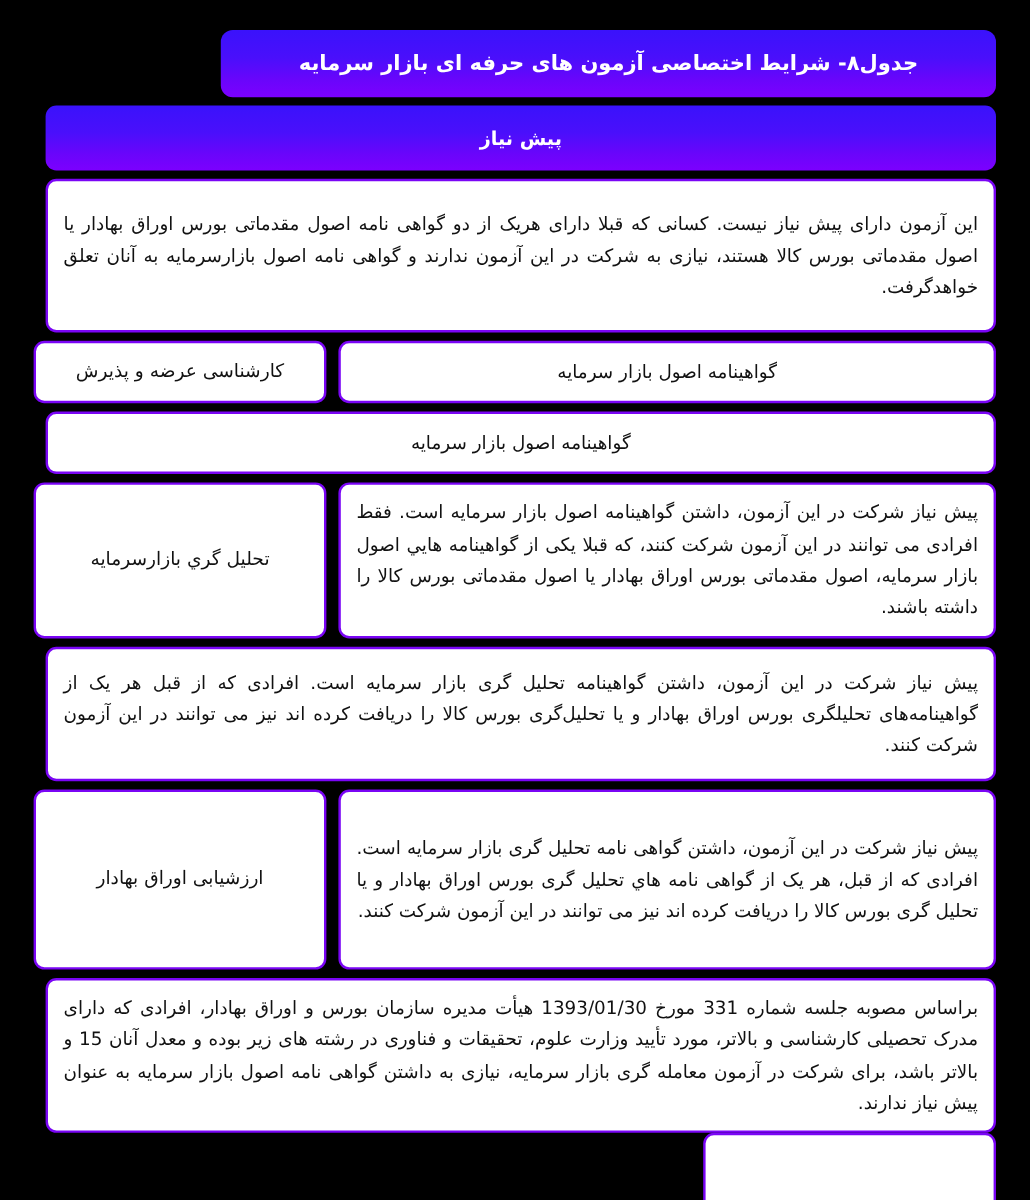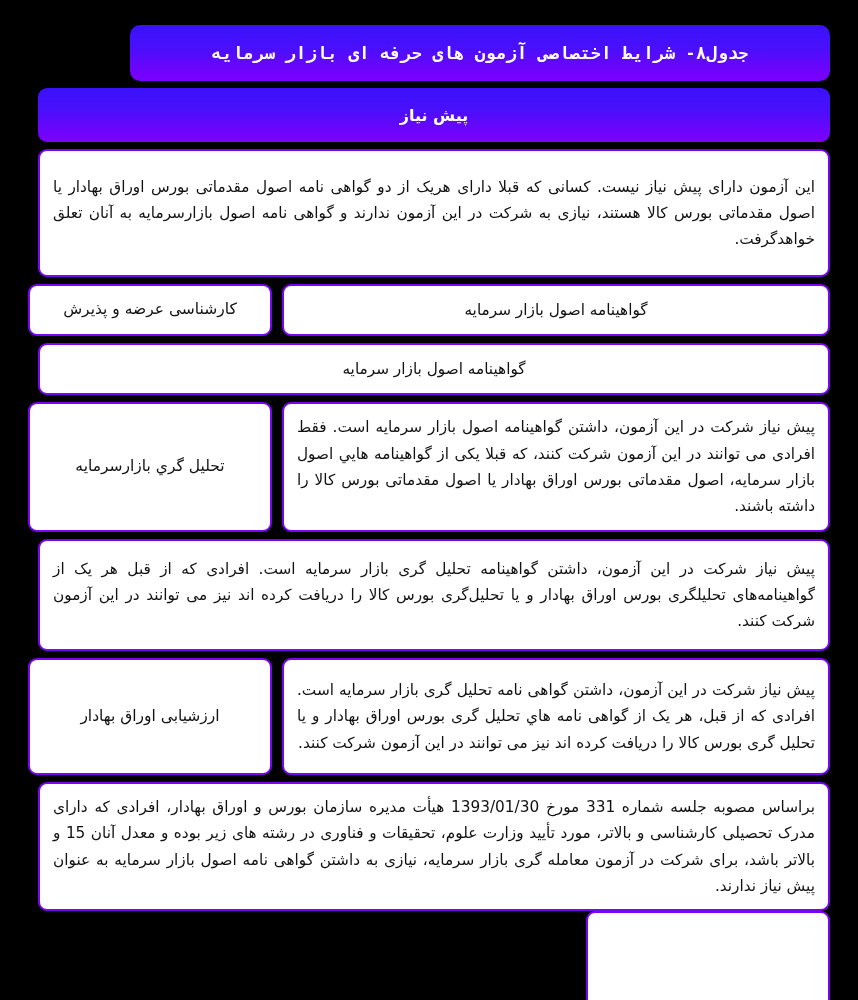"جدول۸- شرایط اختصاصی آزمون های" .title-bar { font-family: Liberation Mono, monospace -> none; width: 700px -> 646px }
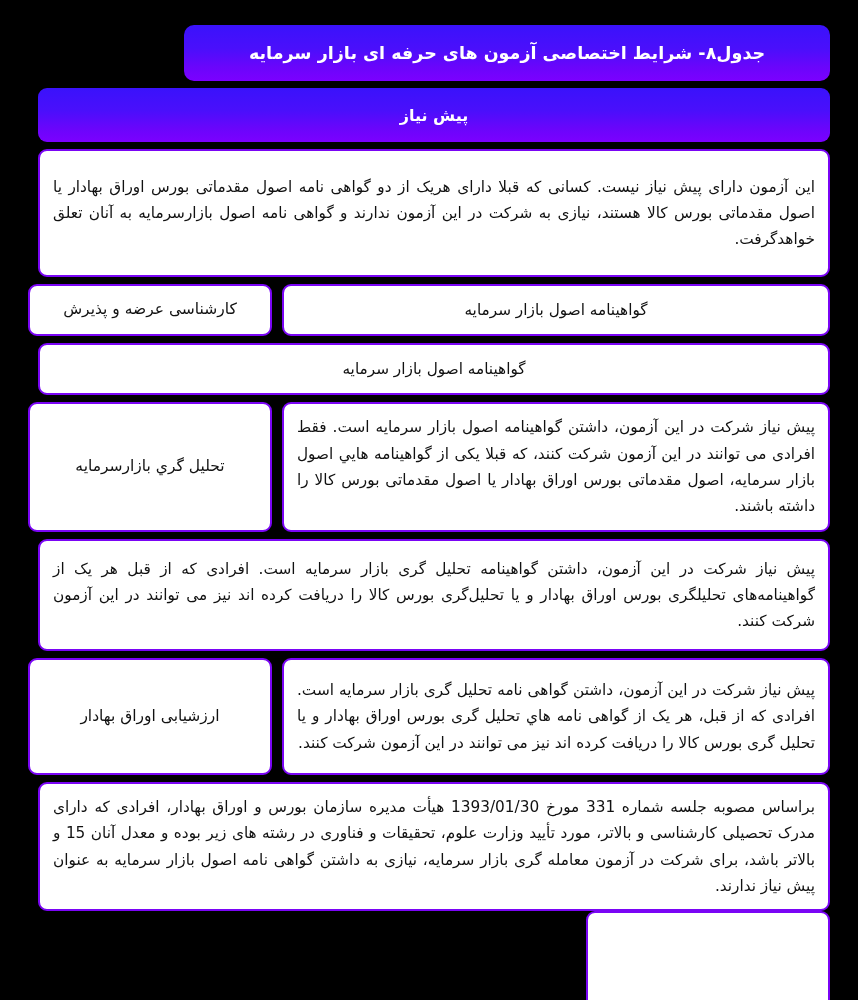"پیش نیاز شرکت در این آزمون، داشتن گواهی" .h-6 { height: 117px -> 150px }
